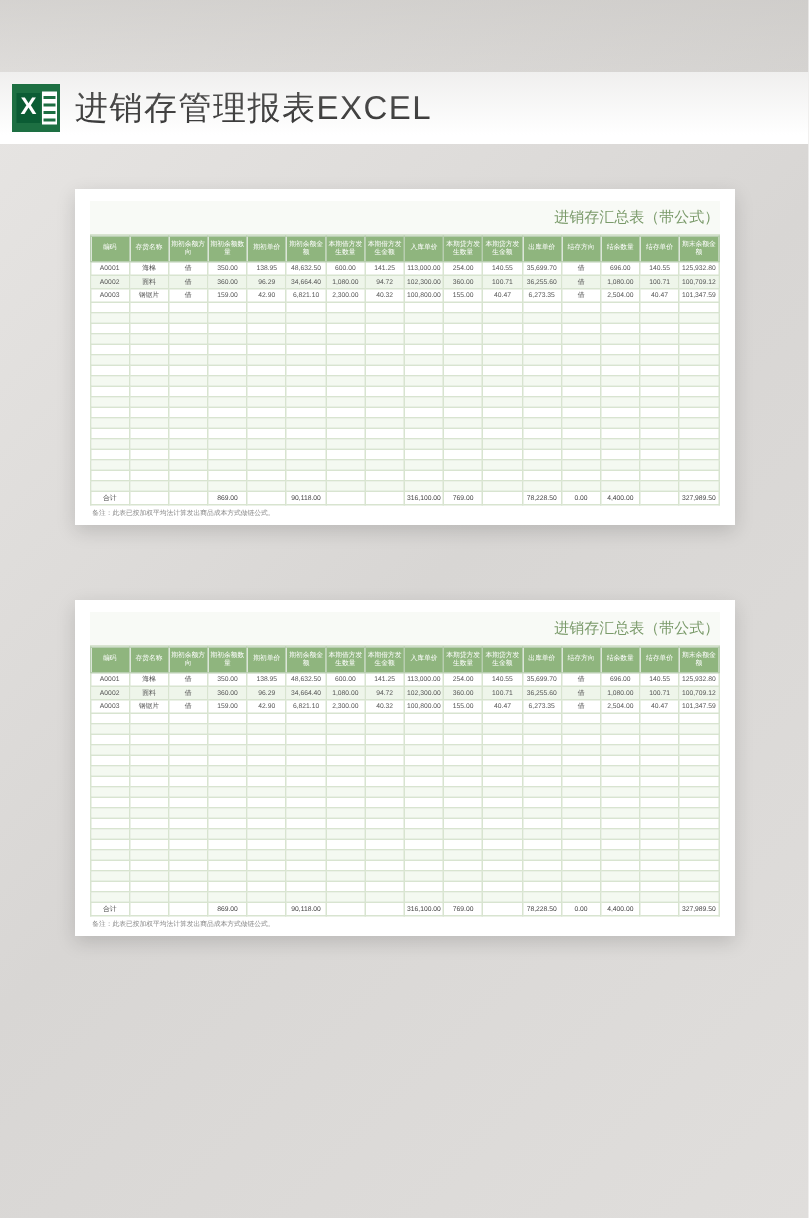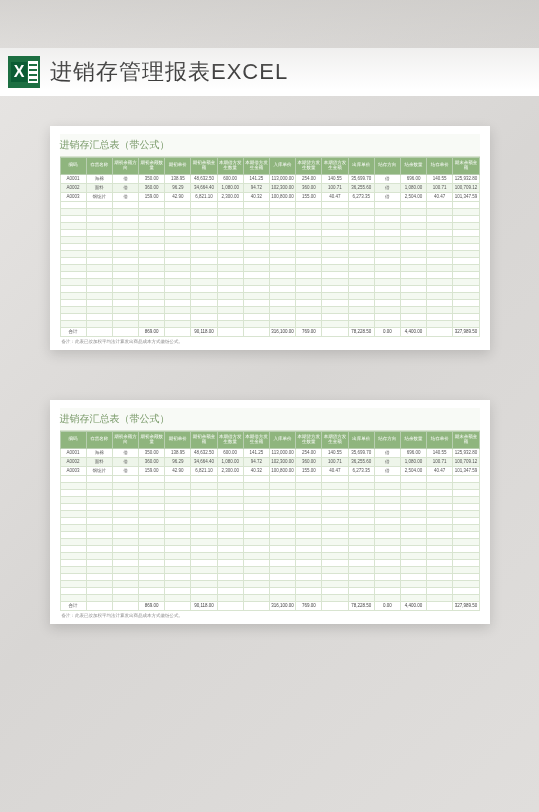"进销存汇总表（带公式）" .sheet-title { text-align: left -> right }
